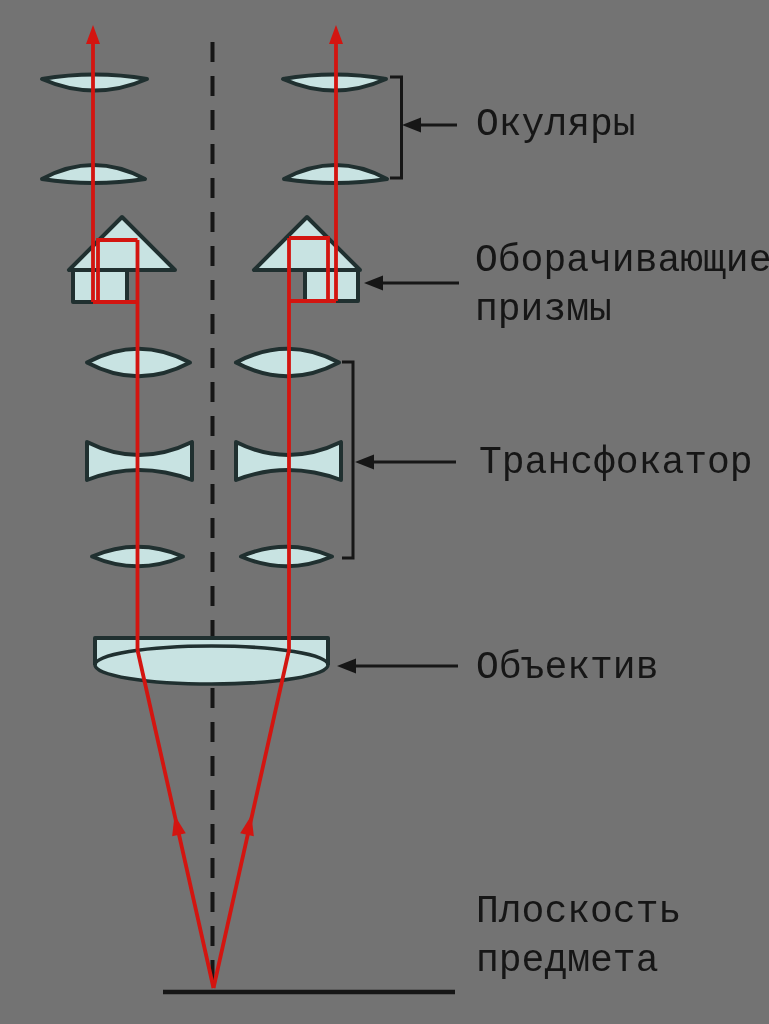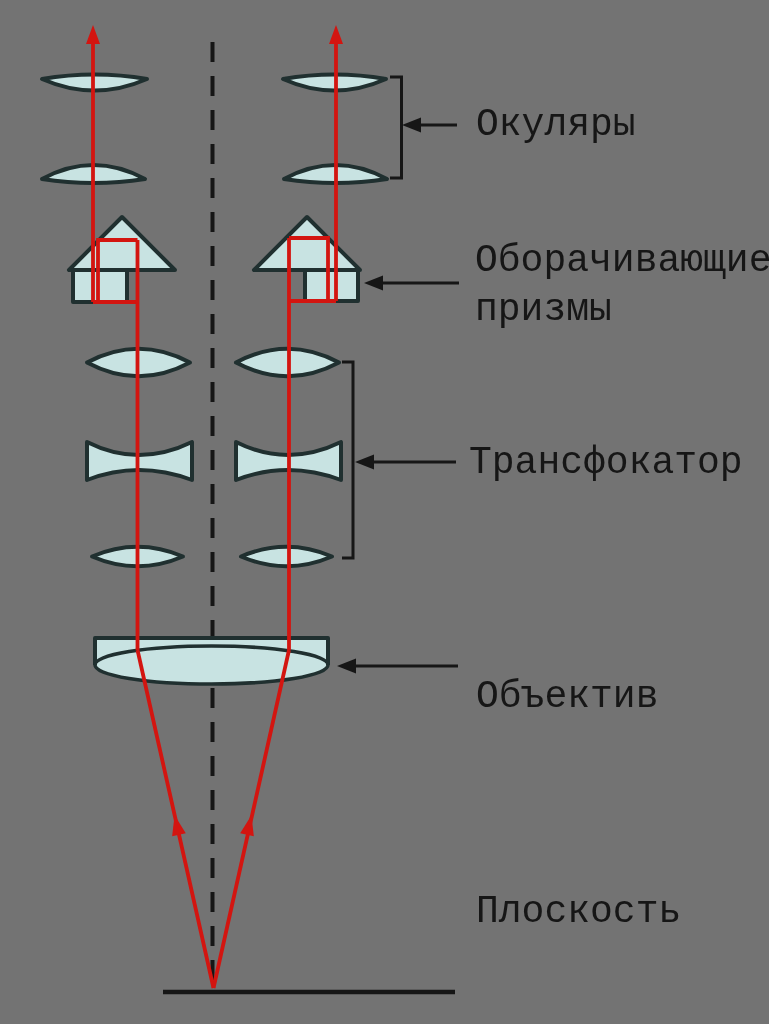"Трансфокатор" div.label { left: 469px -> 479px }
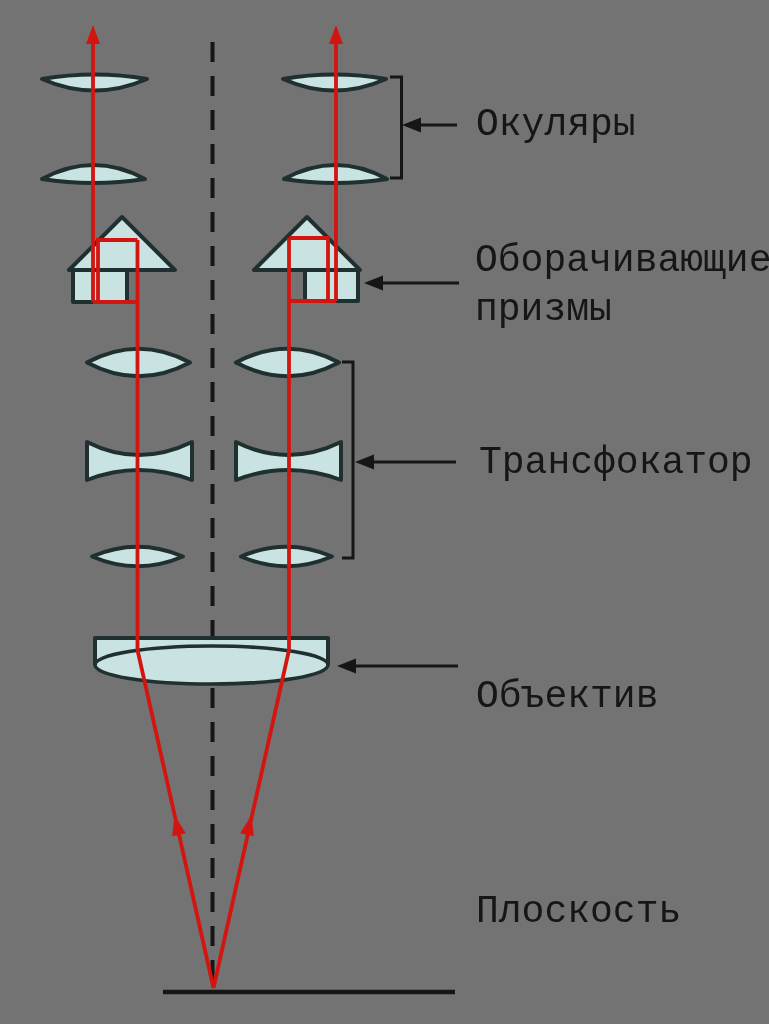"Объектив" div.label { margin-top: 29px -> none }
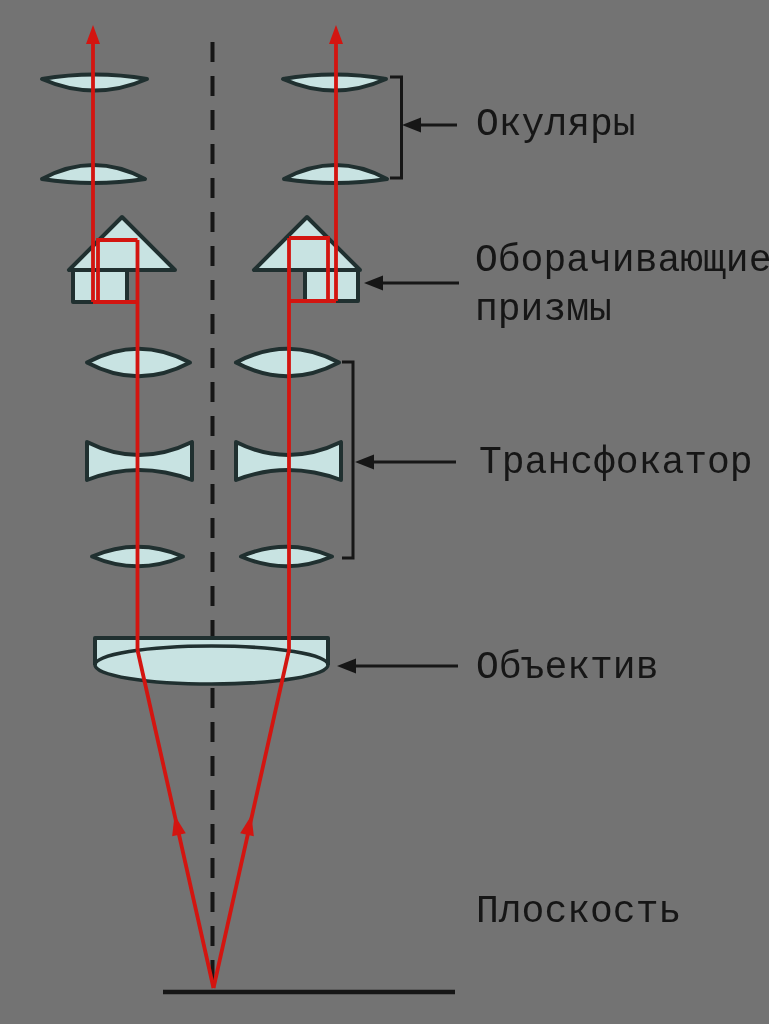"предмета" div { html: none -> <div>предмета</div> }
